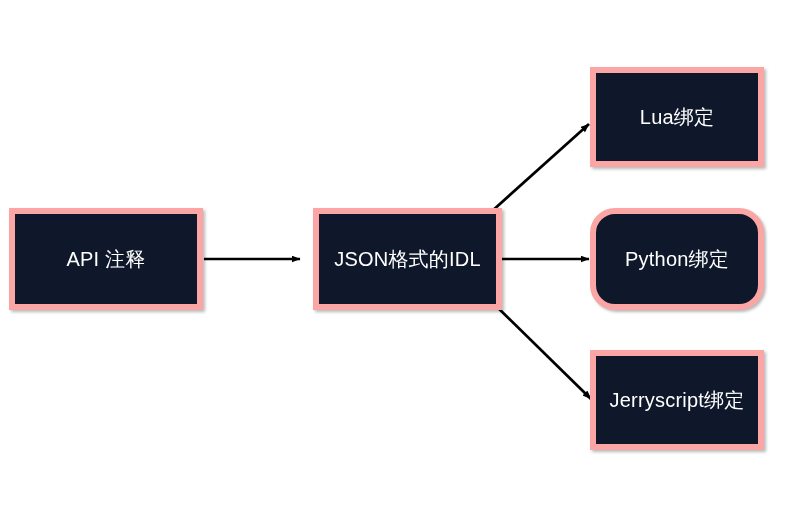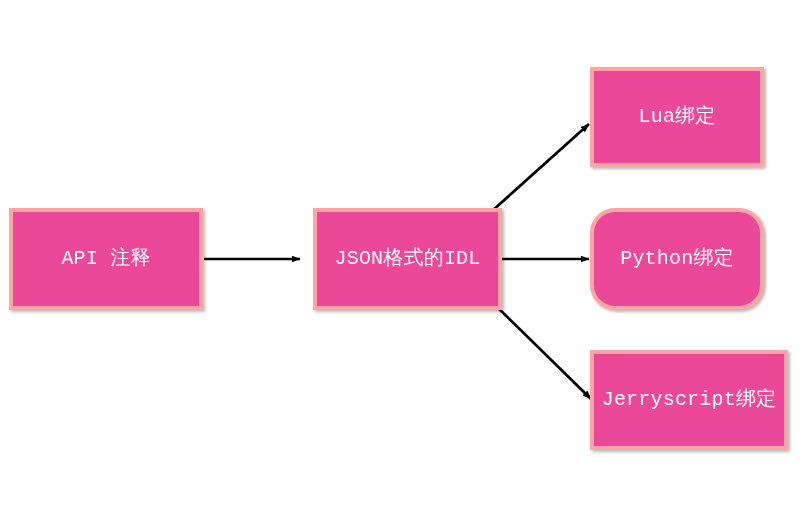"Lua绑定" .node-box { background-color: #ec4899 -> #0f172a; border: 4px solid #fca5a5 -> 6px solid #fca5a5; font-family: Liberation Mono, monospace -> none }
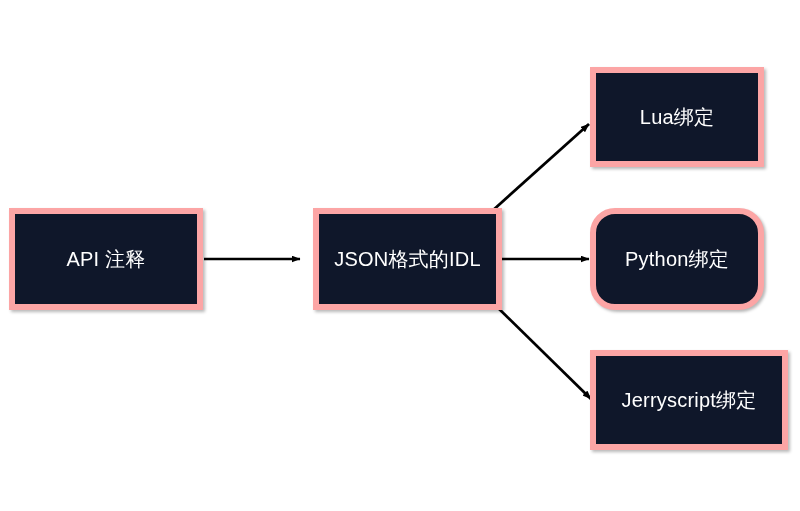"Jerryscript绑定" #node-jerryscript { width: 198px -> 174px }
